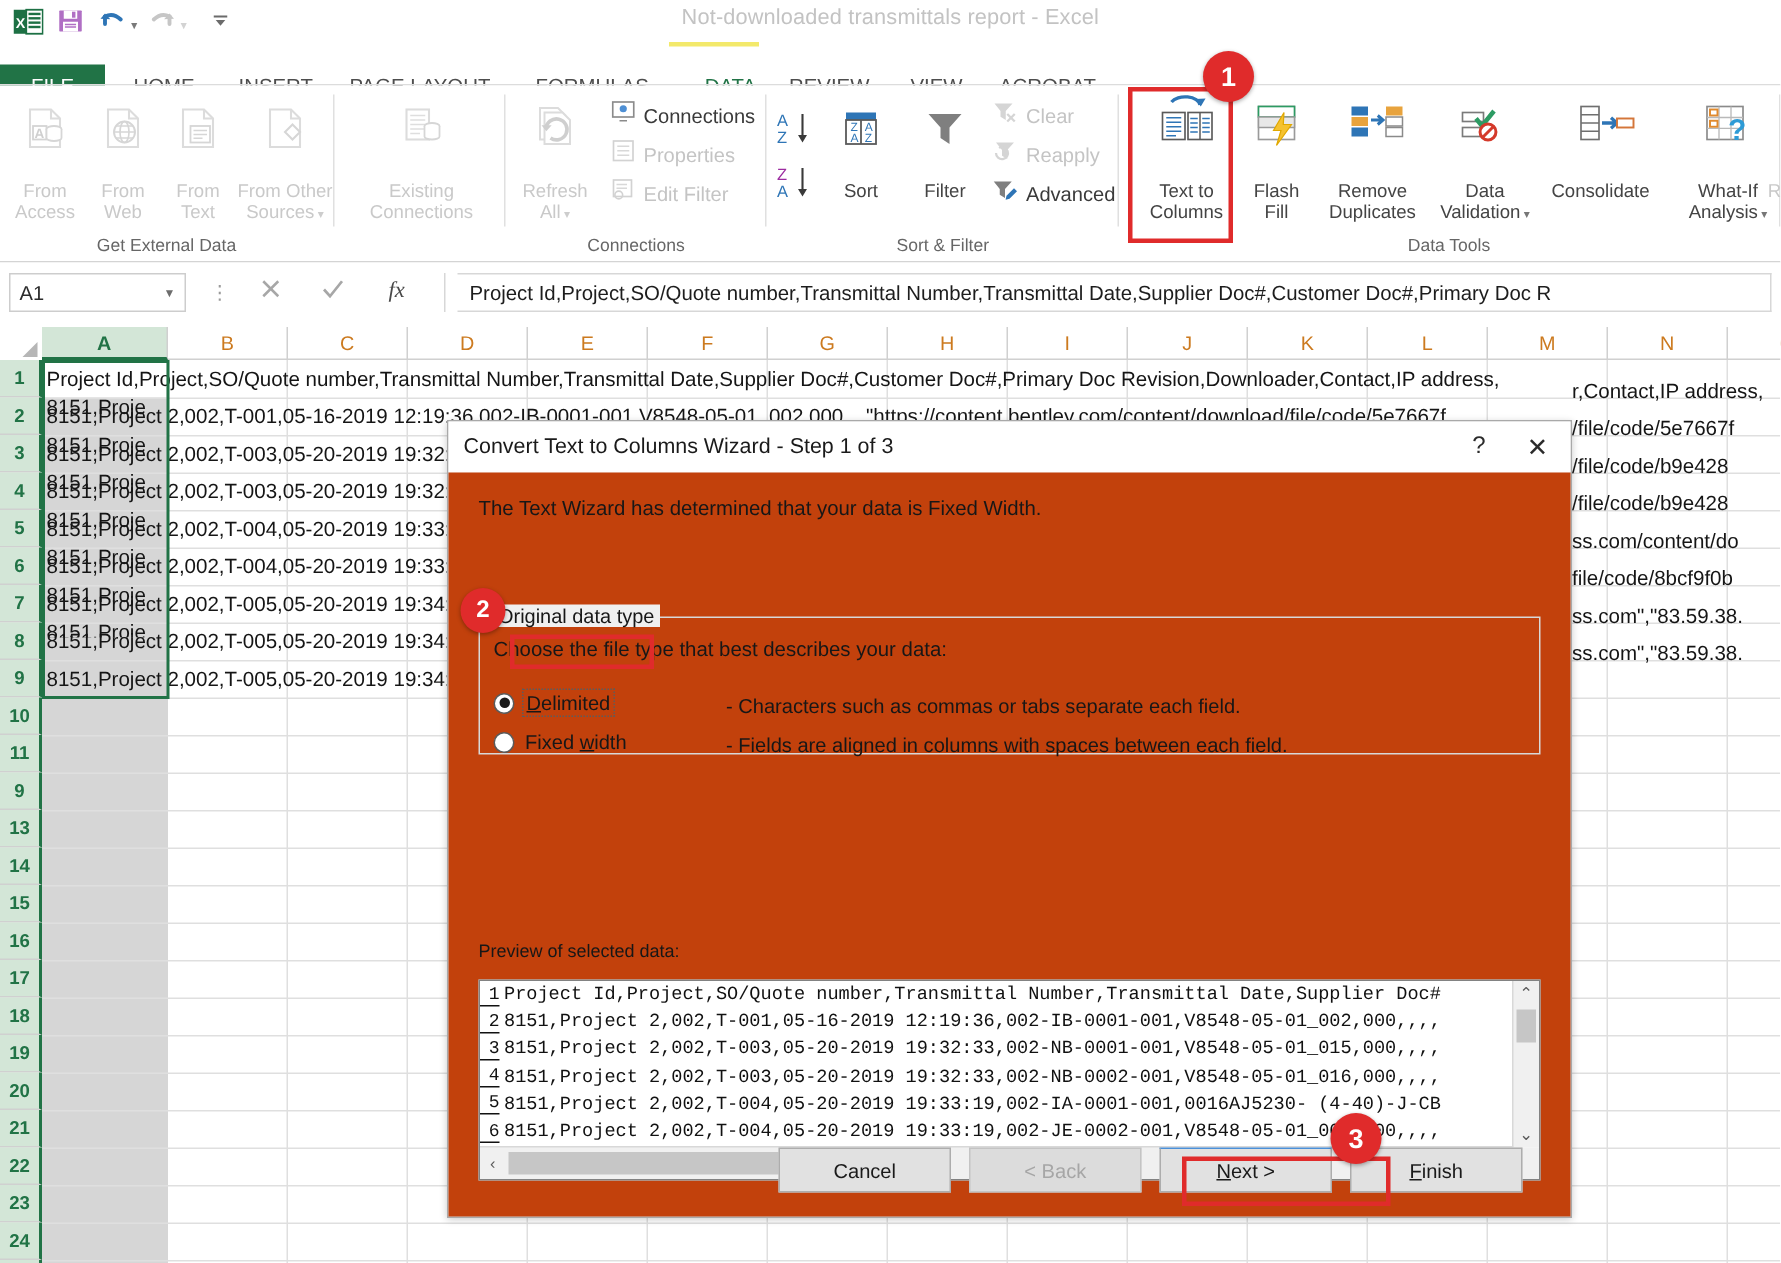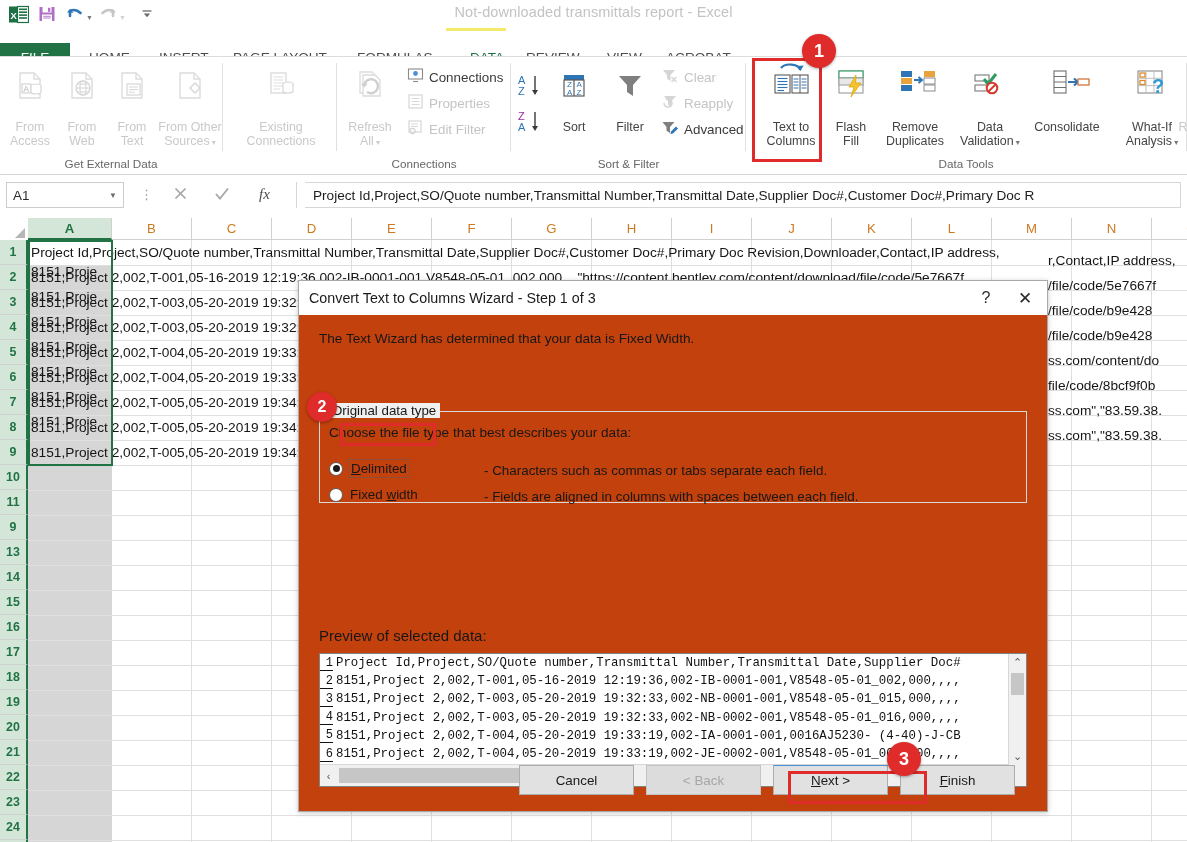"Preview of selected data:" .preview-label { font-size: 15px -> 12px }
